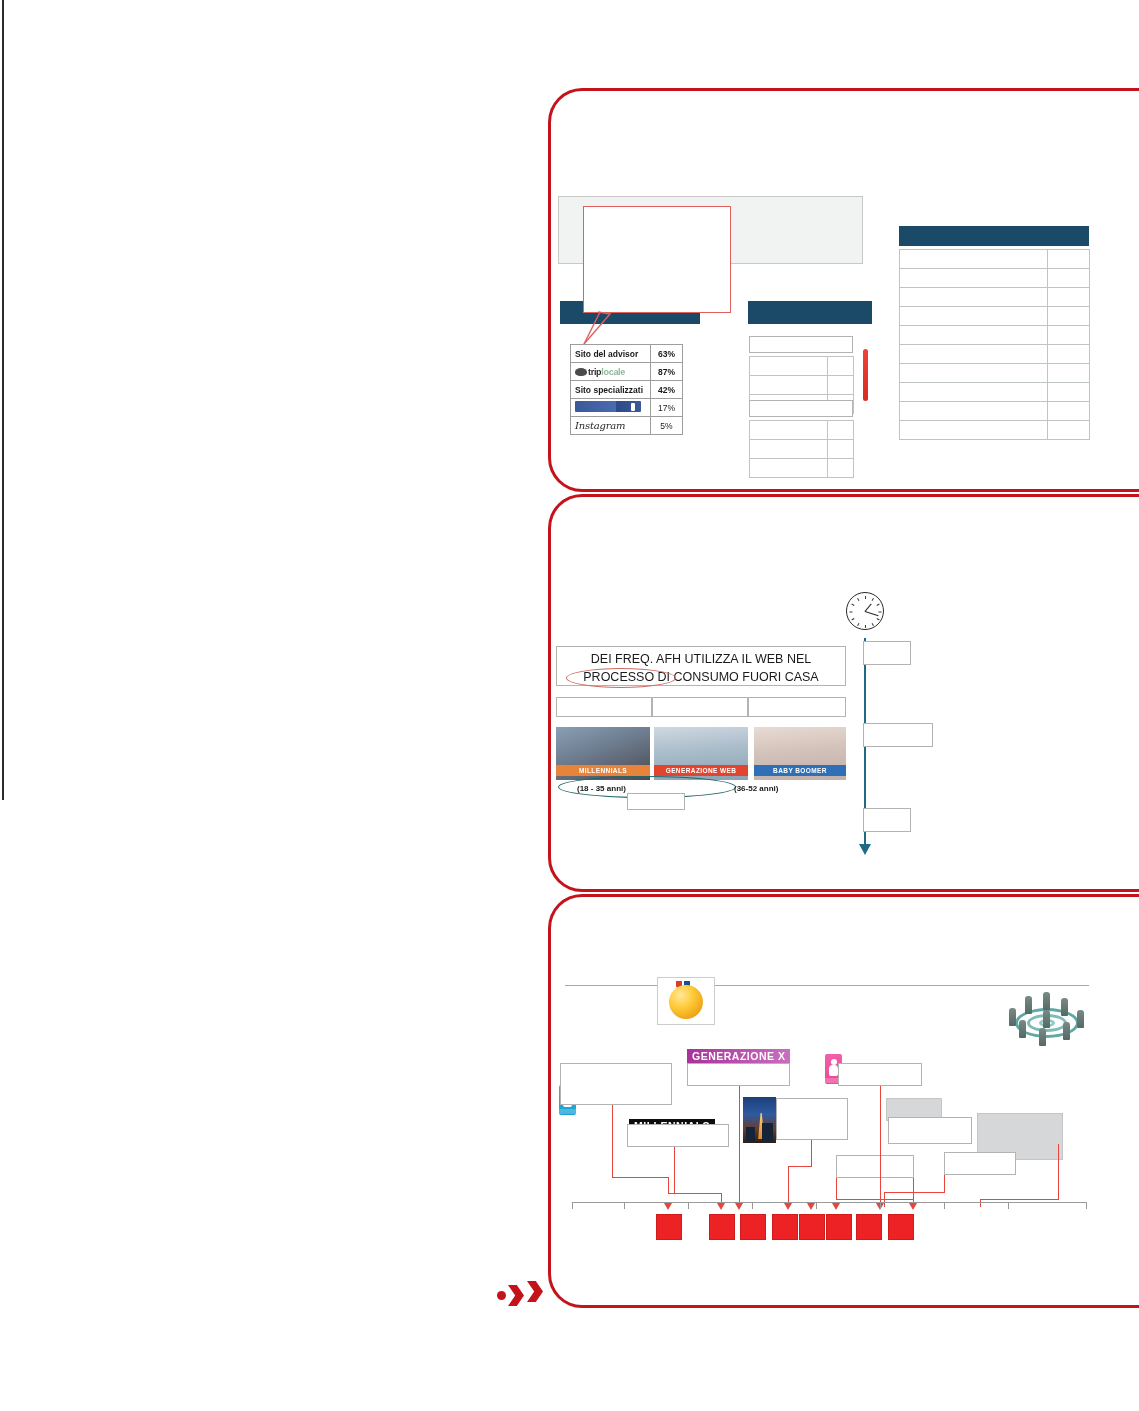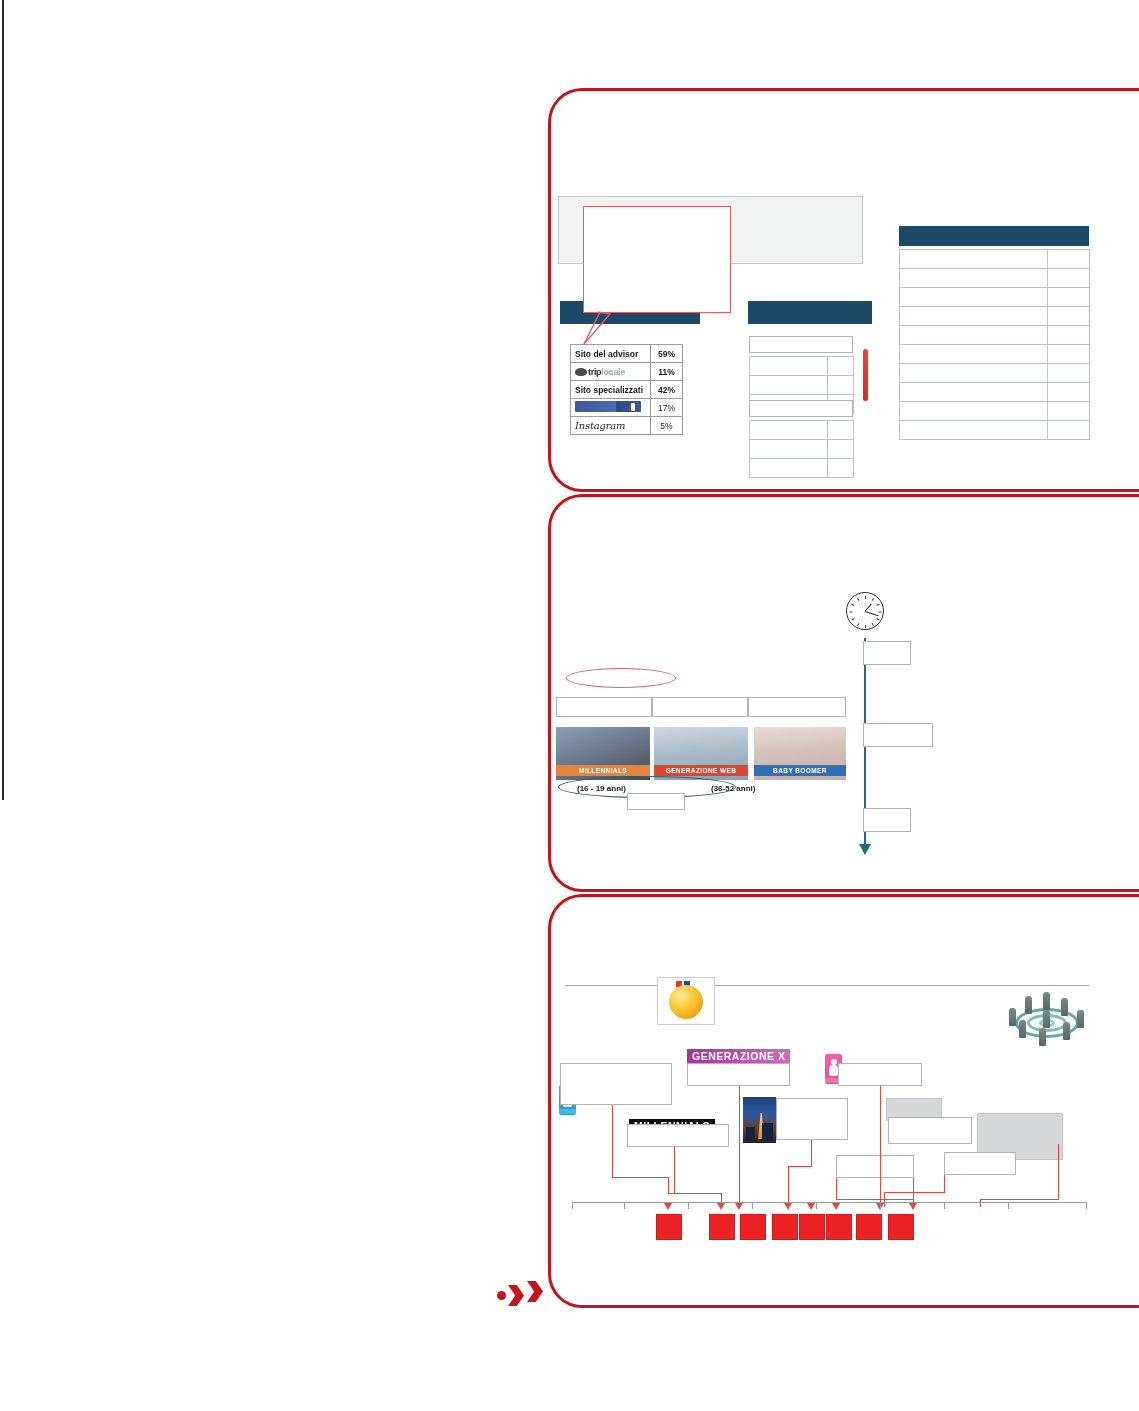"59%" td.val { text: 59% -> 63% }
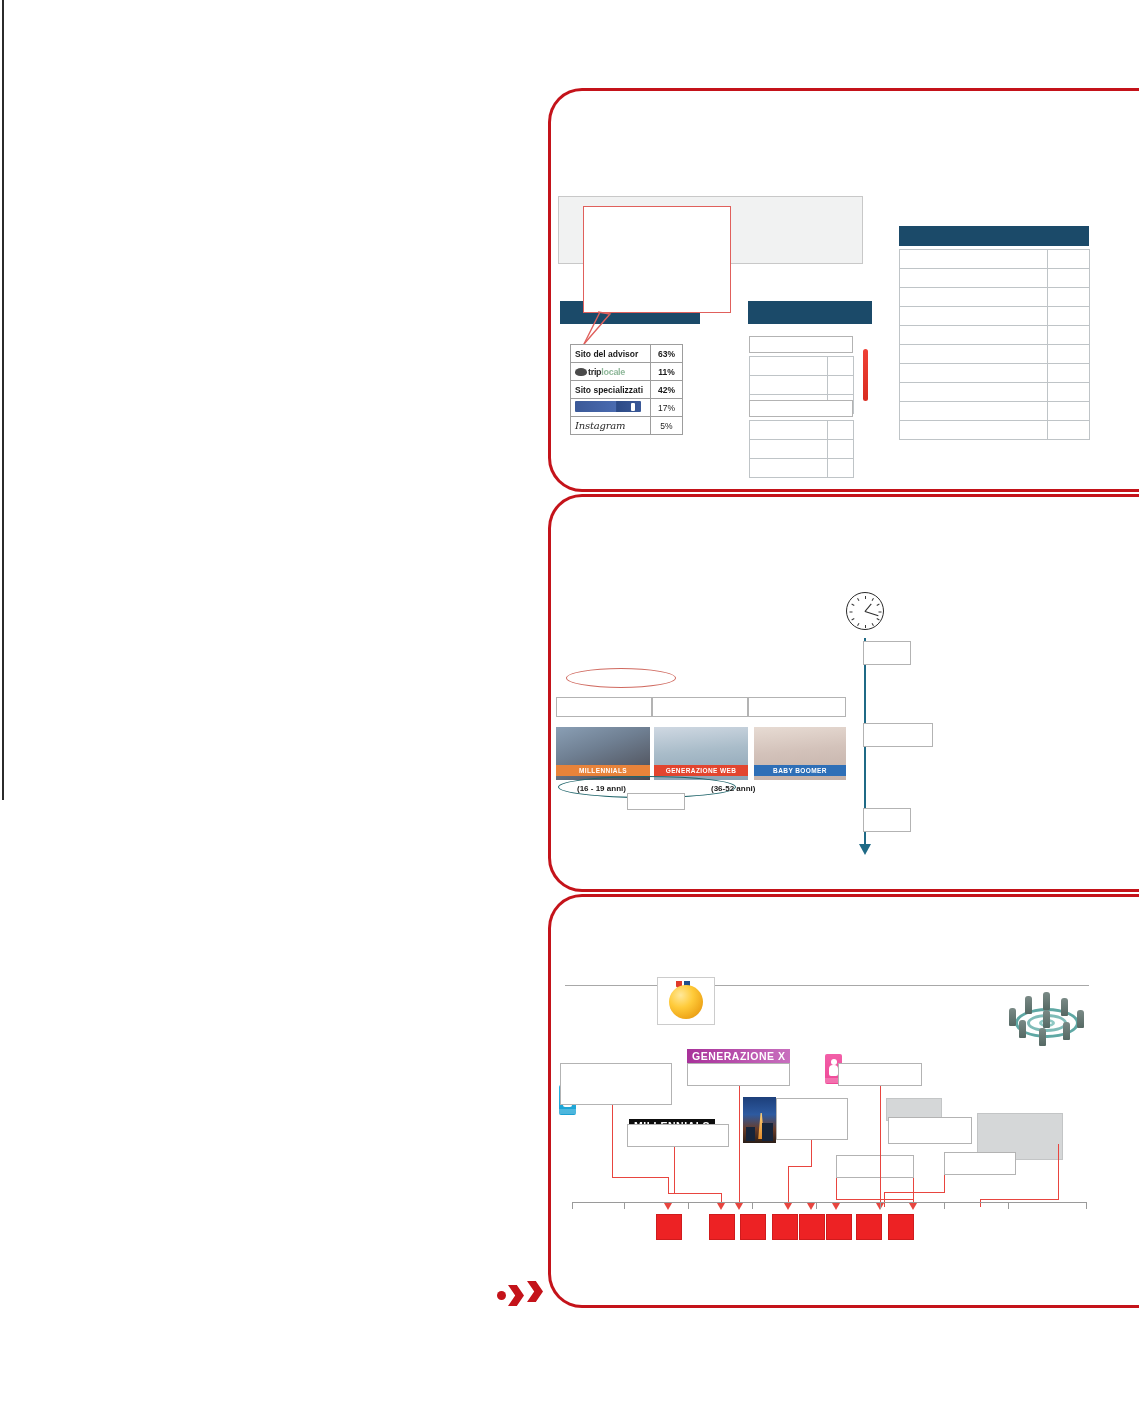"11%" td.val { text: 11% -> 87% }
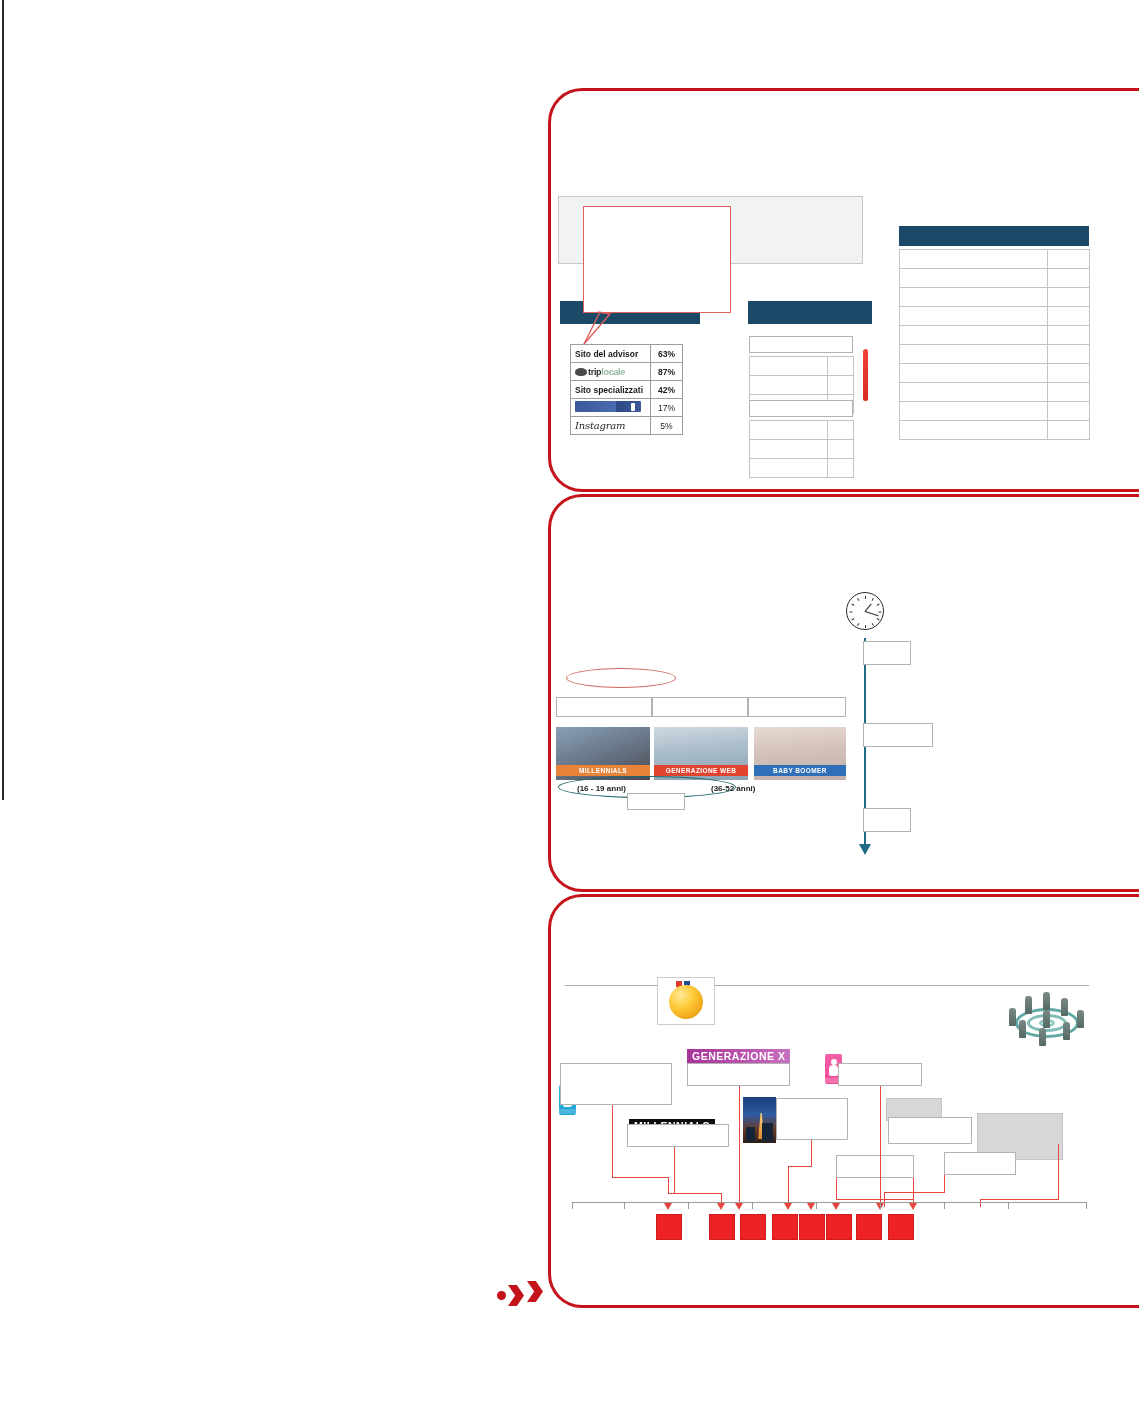"DEI FREQ. AFH UTILIZZA IL" div.headline-box { html: none -> <div> <div>DEI FREQ. AFH UTILIZZA IL WEB NEL</div> <div>PROCESSO DI CONSUMO FUORI CASA</div> </div> }
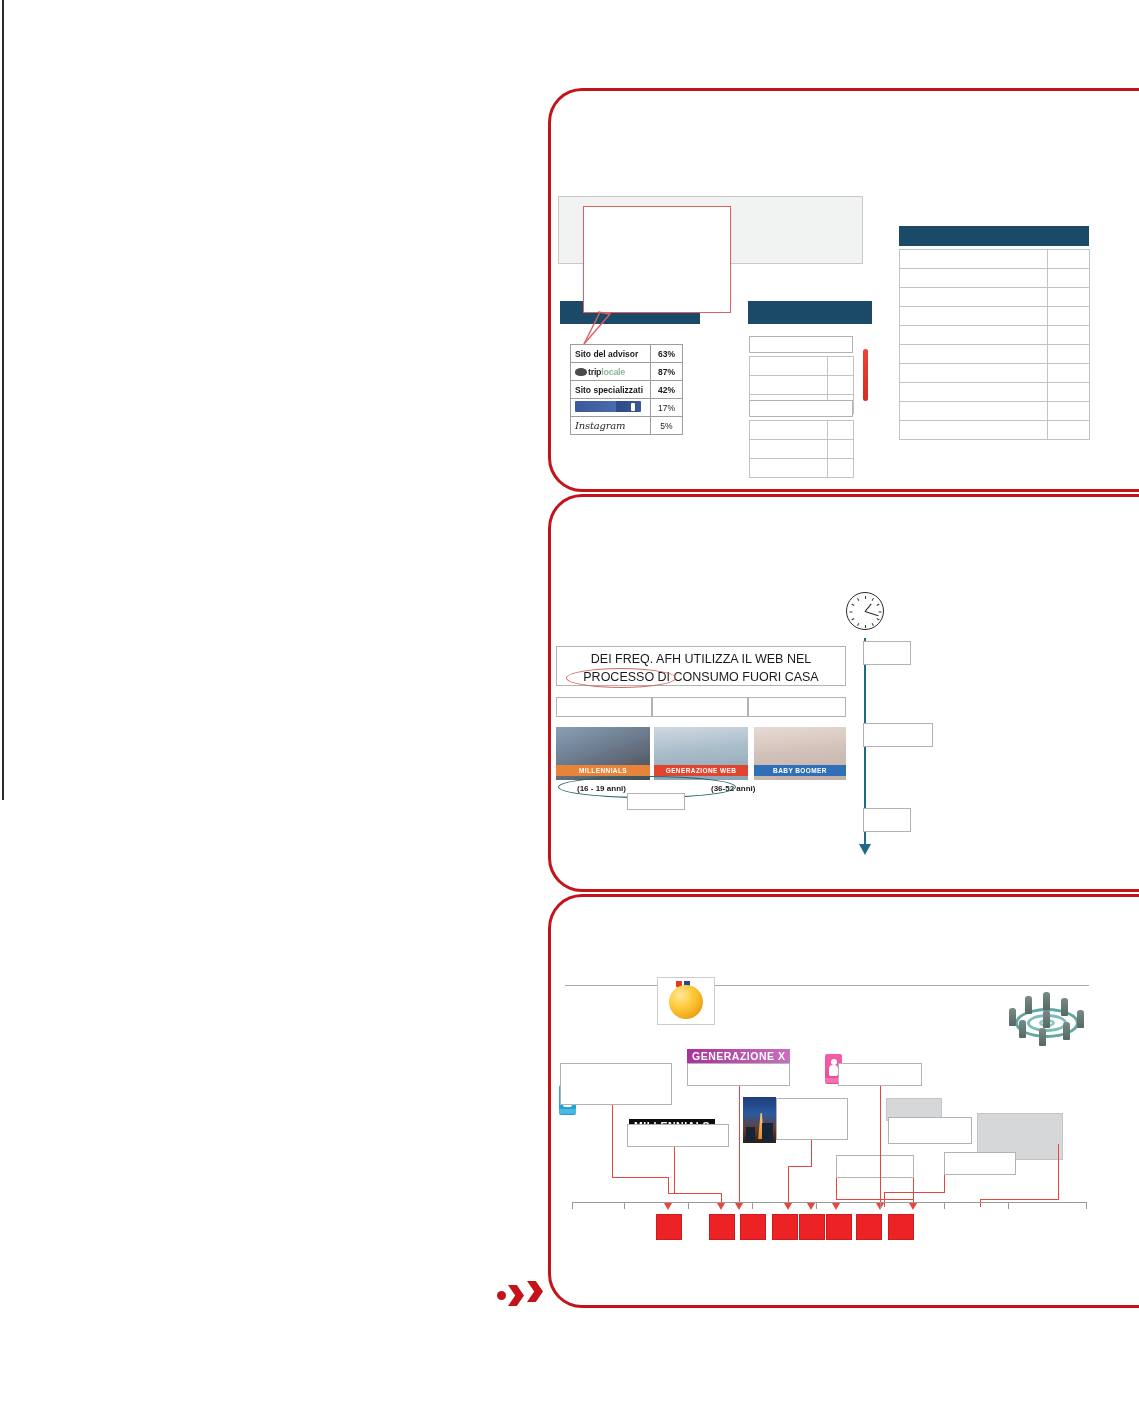"(16 - 19 anni)" div.age-label { text: 16 - 19 -> 18 - 35 }
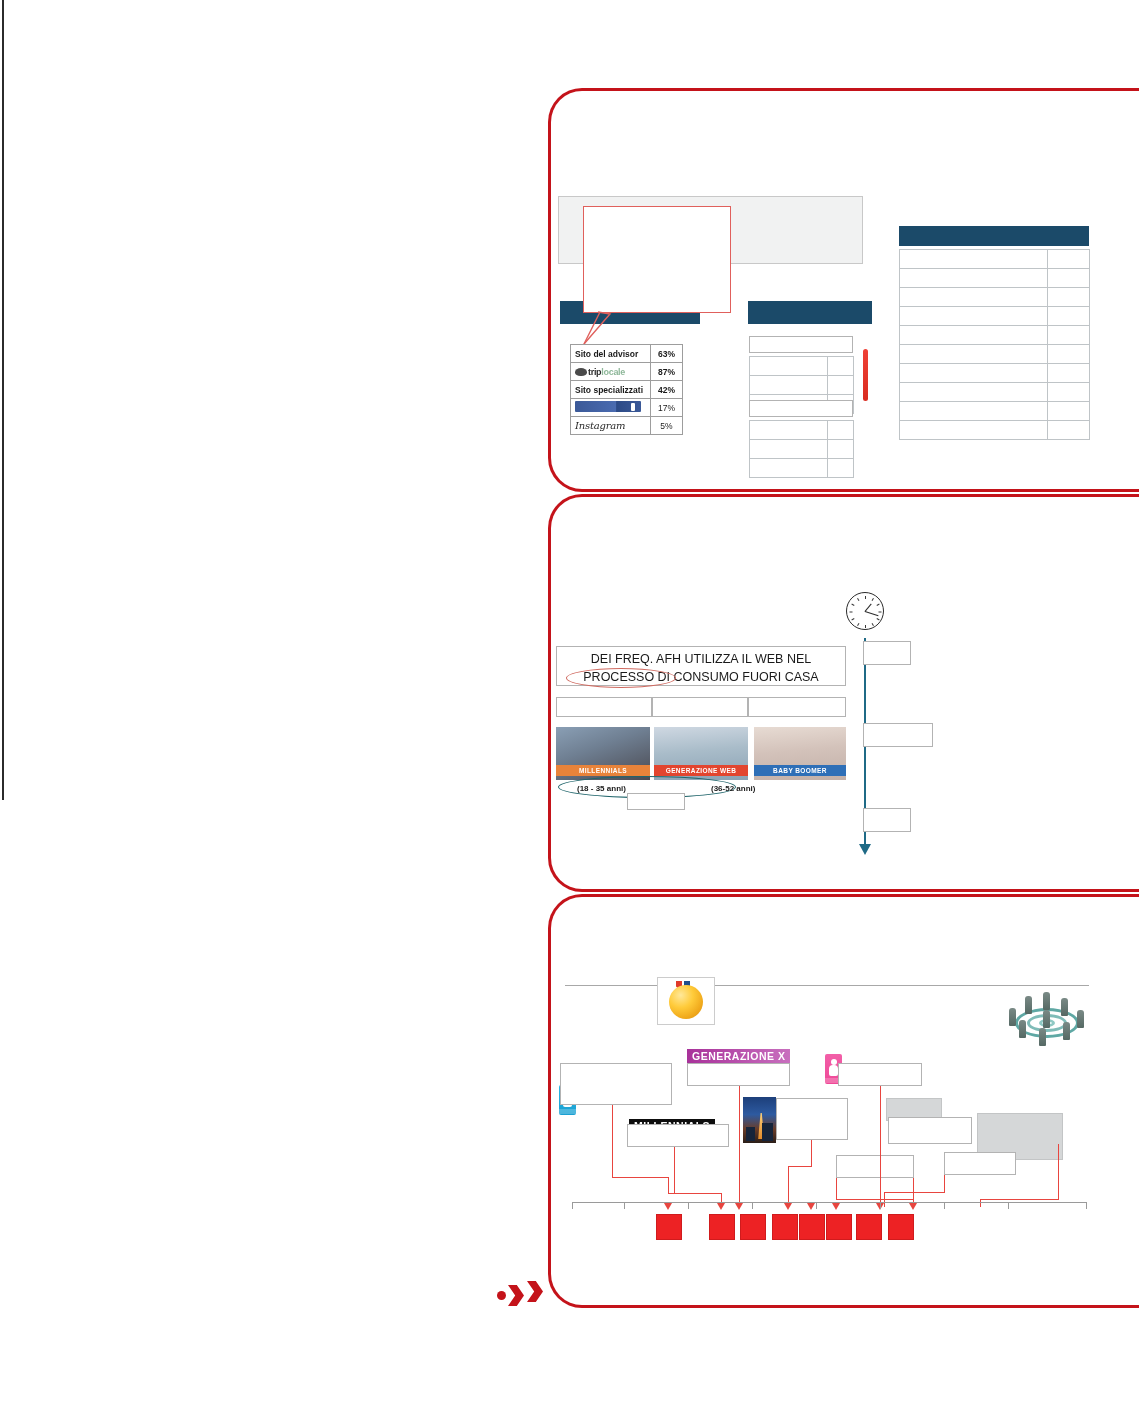"(36-52 anni)" div.age-label { left: 675px -> 698px }
